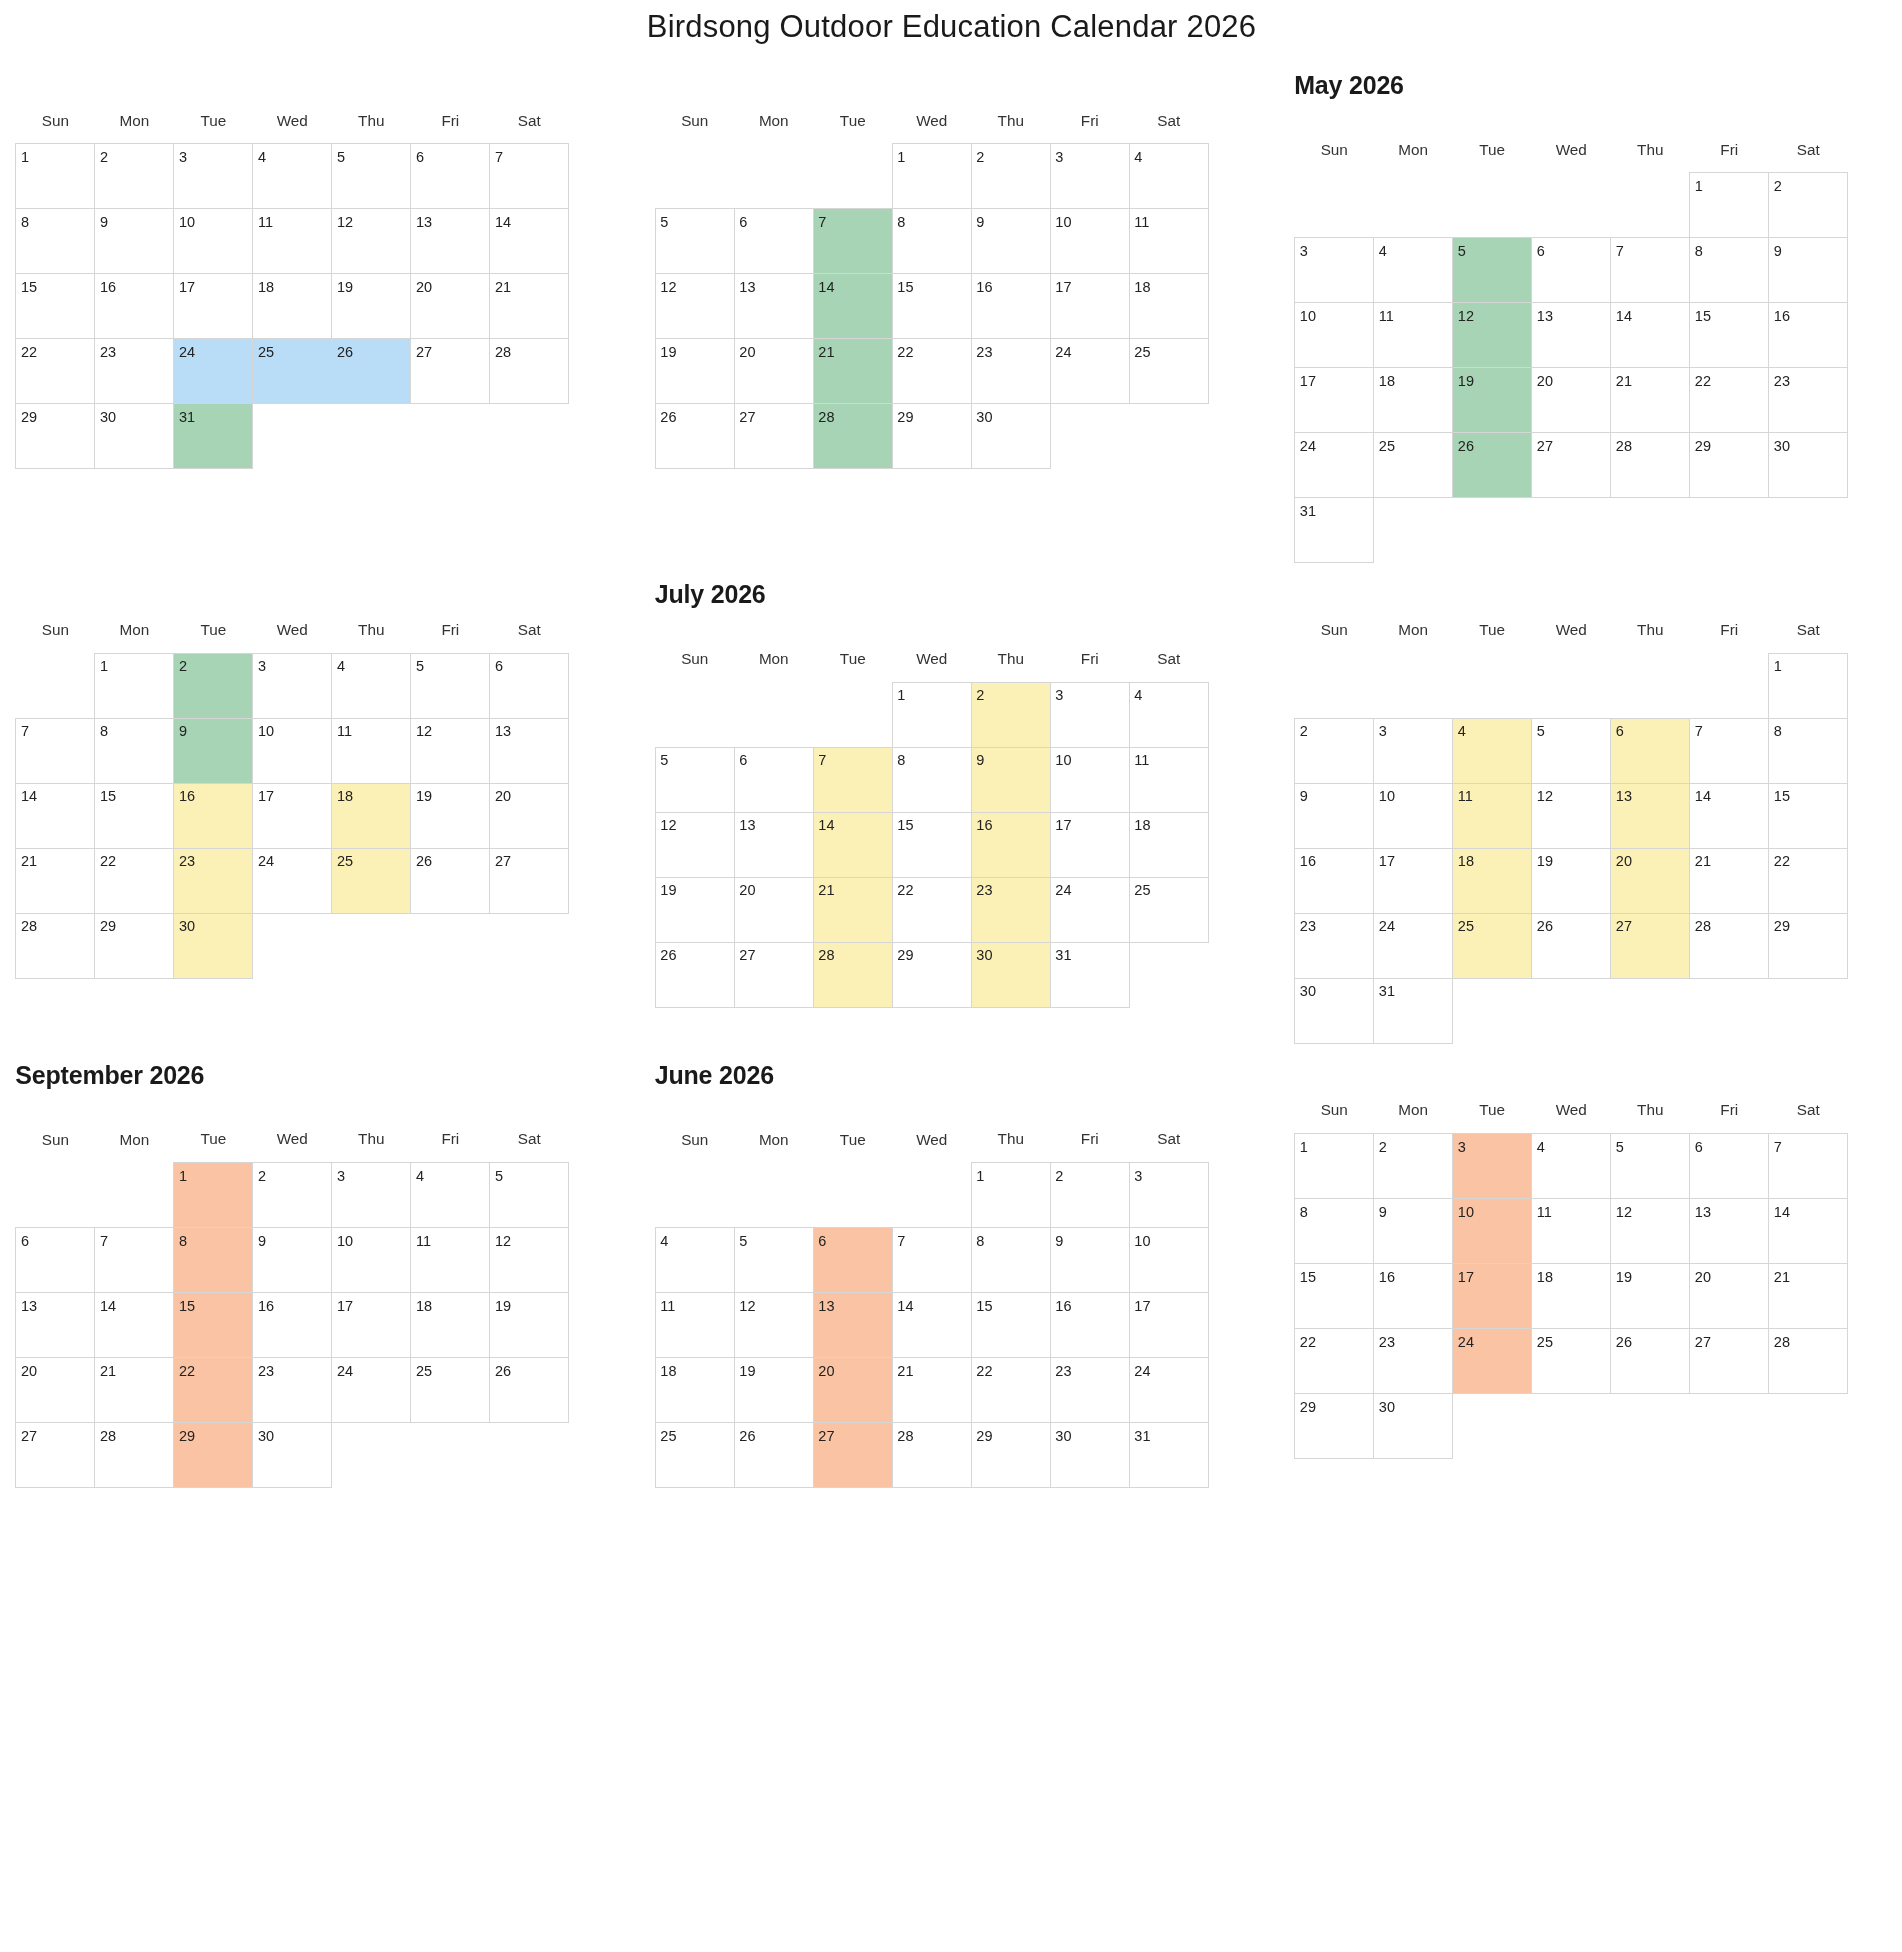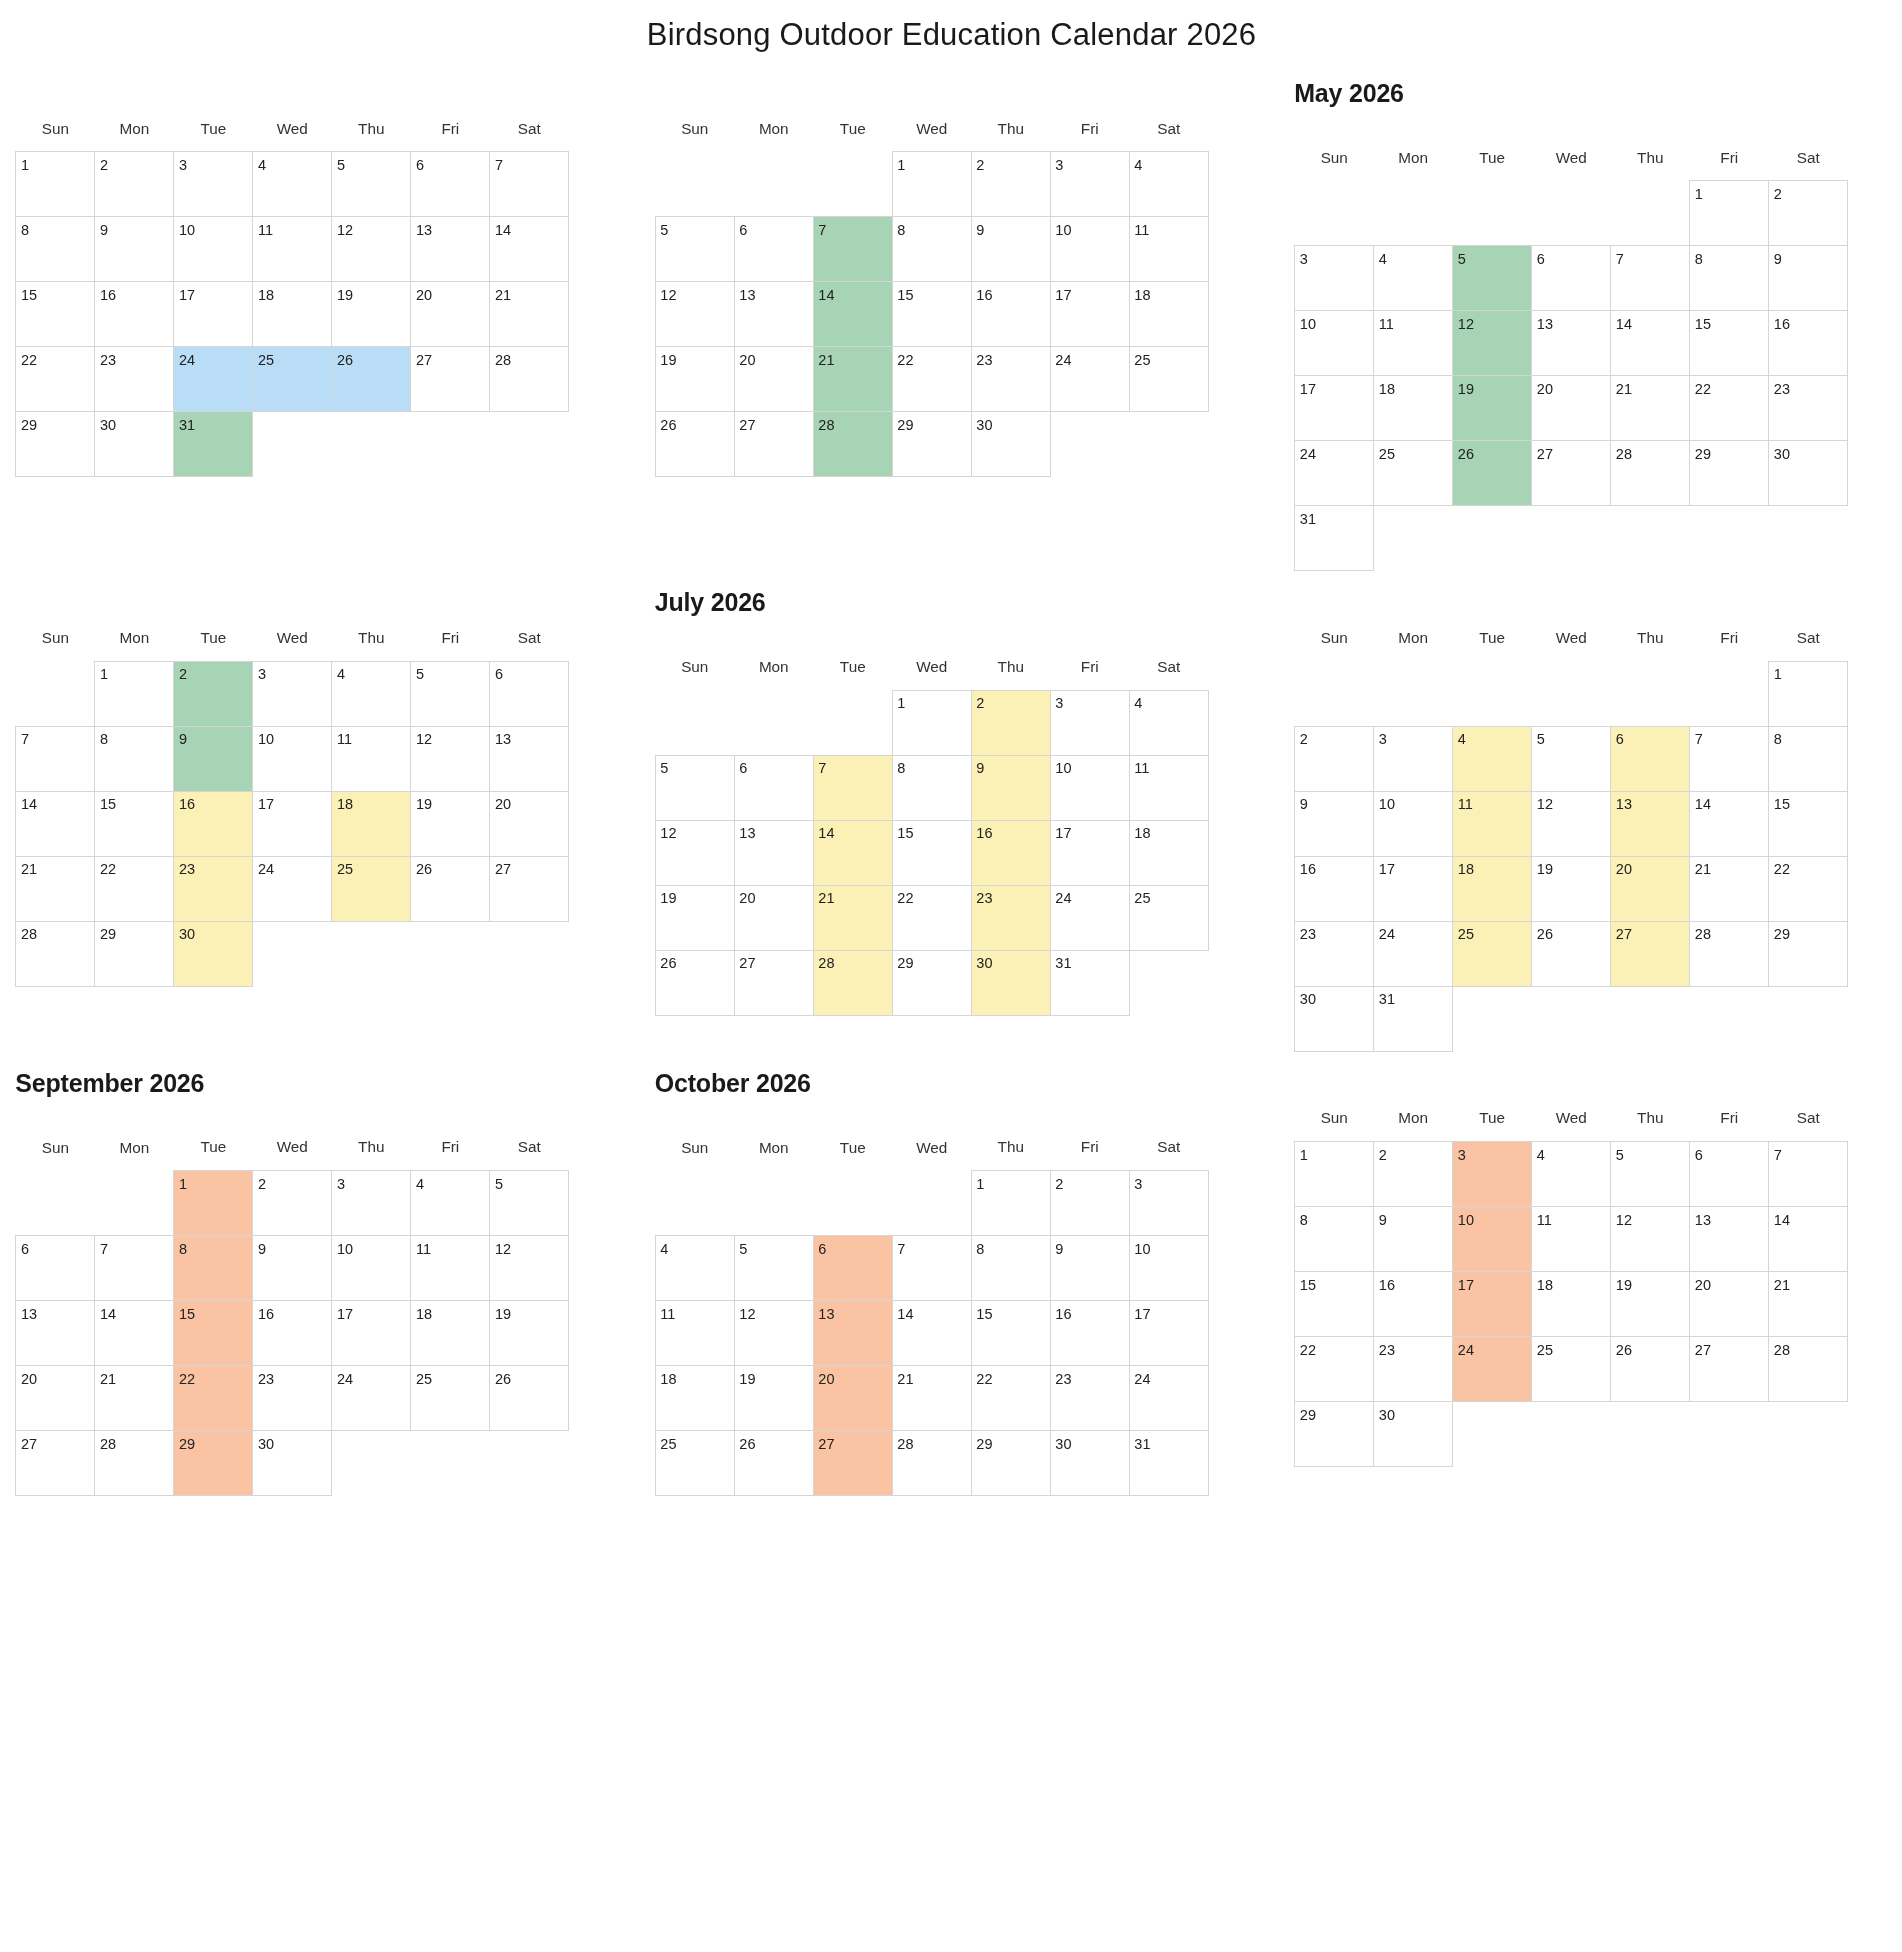"Birdsong Outdoor Education Calendar 2026" .page-title { margin: 8px 0 26px 0 -> 0 0 26px 0 }
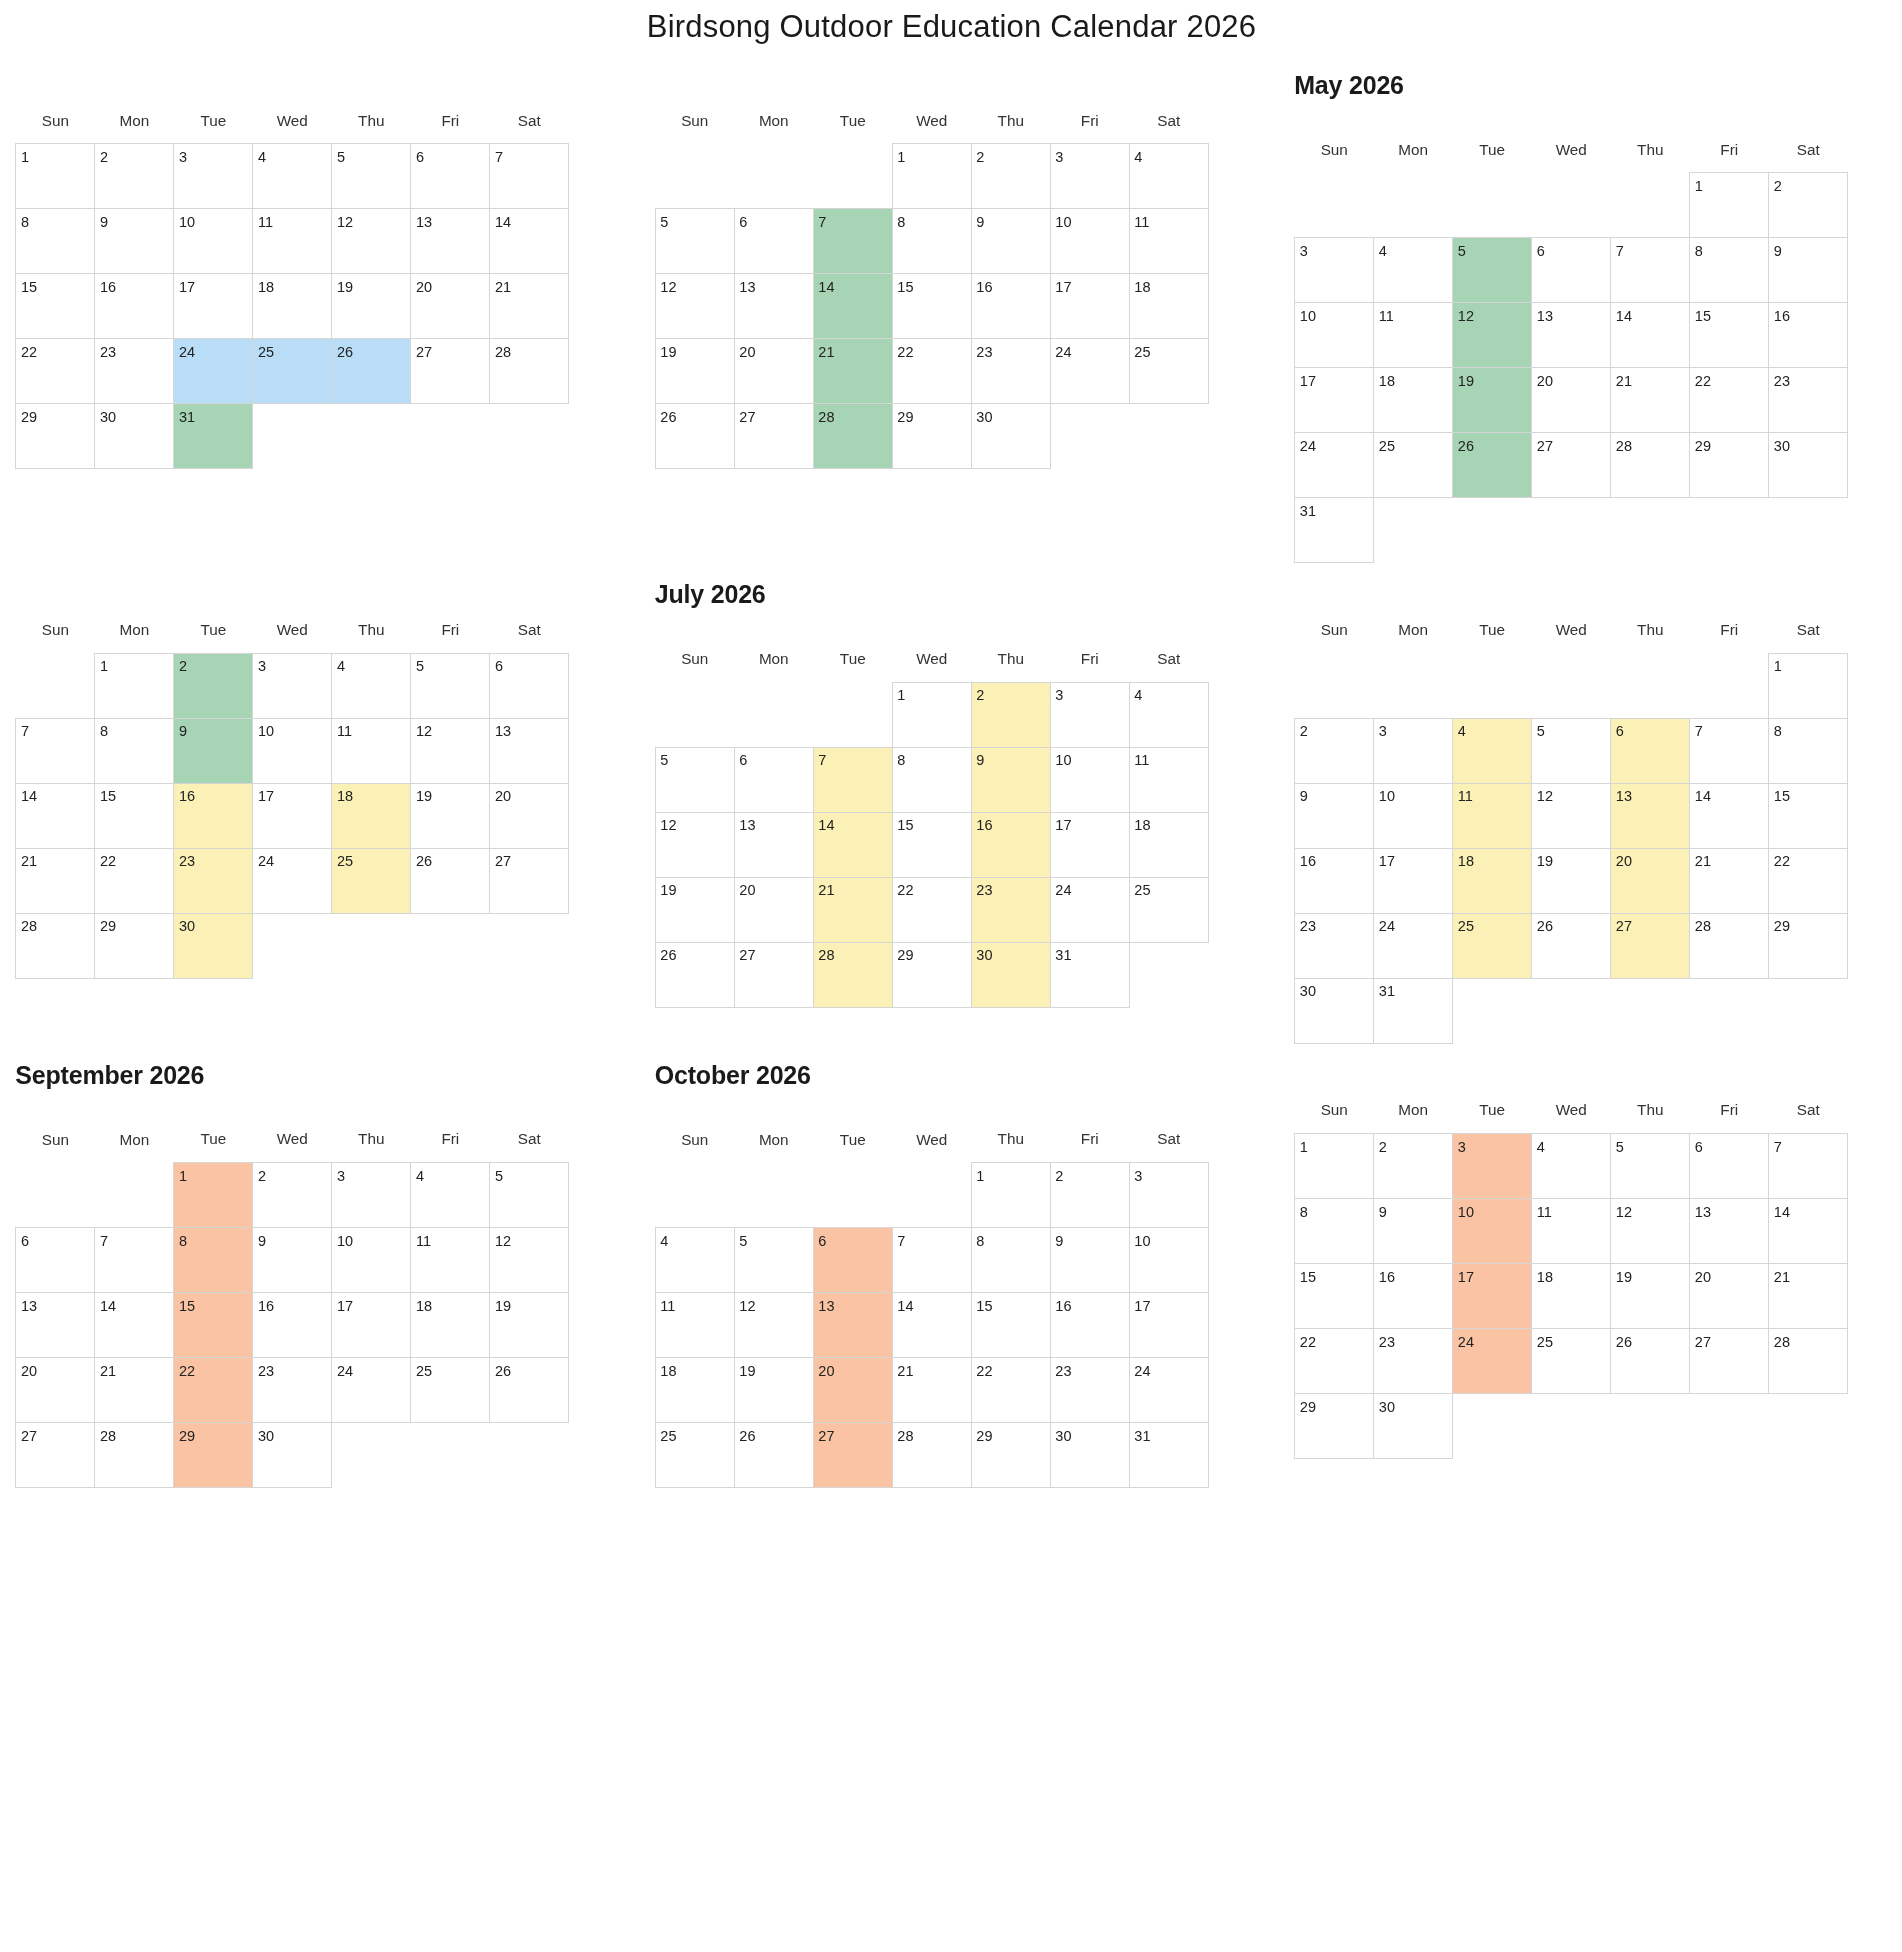"October 2026" div.month-title { text: October -> June }
